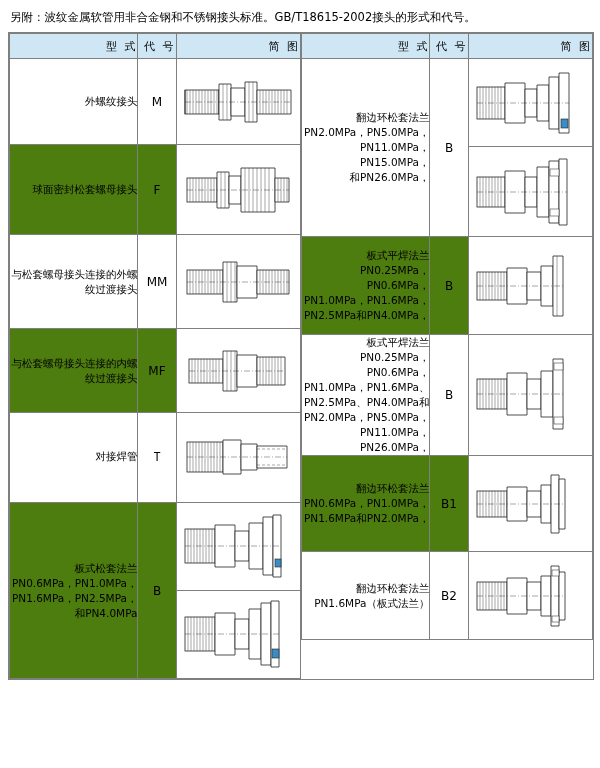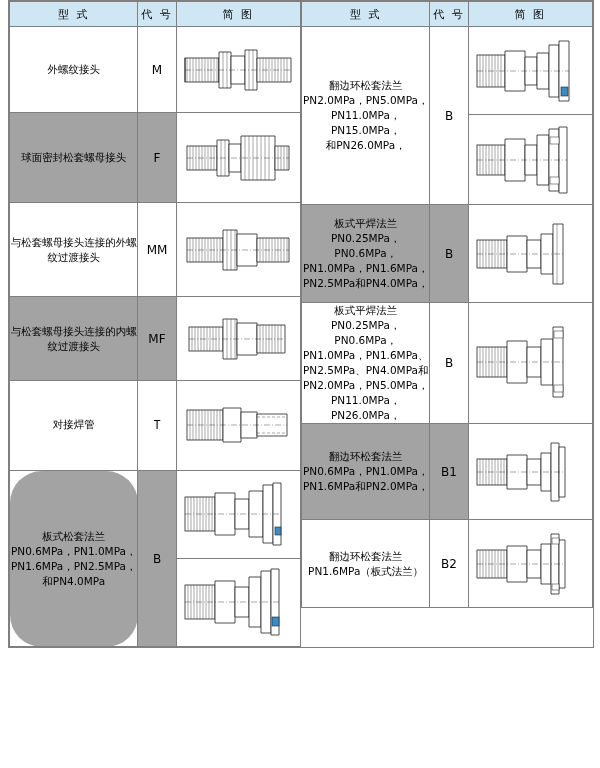"另附：波纹金属软管用非合金钢和不锈钢接头标准。GB/T18615-2002接头的" div.title { html: none -> <div>另附：波纹金属软管用非合金钢和不锈钢接头标准。GB/T18615-2002接头的形式和代号。</div> }
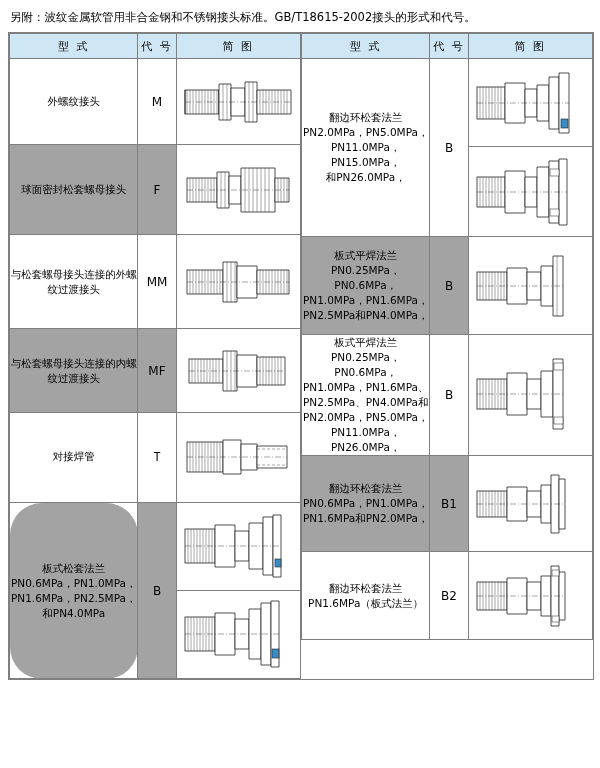"型 式" thead th { text-align: center -> right }
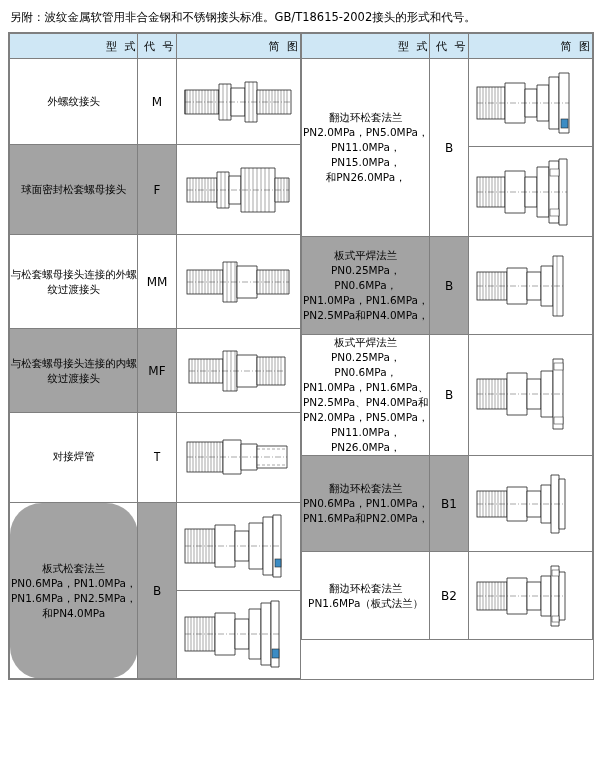"外螺纹接头" .cell-type { text-align: center -> right }
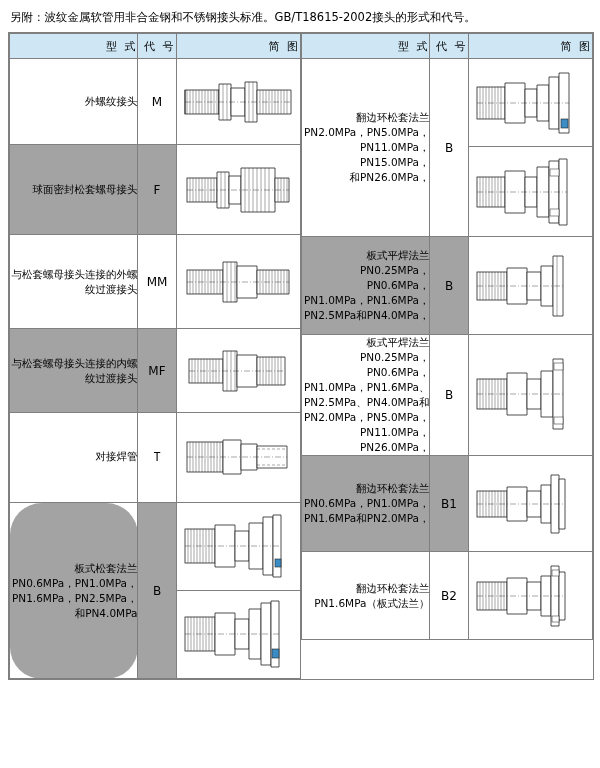"球面密封松套螺母接头" .y { background: #a3a3a3 -> #4d7c0f }
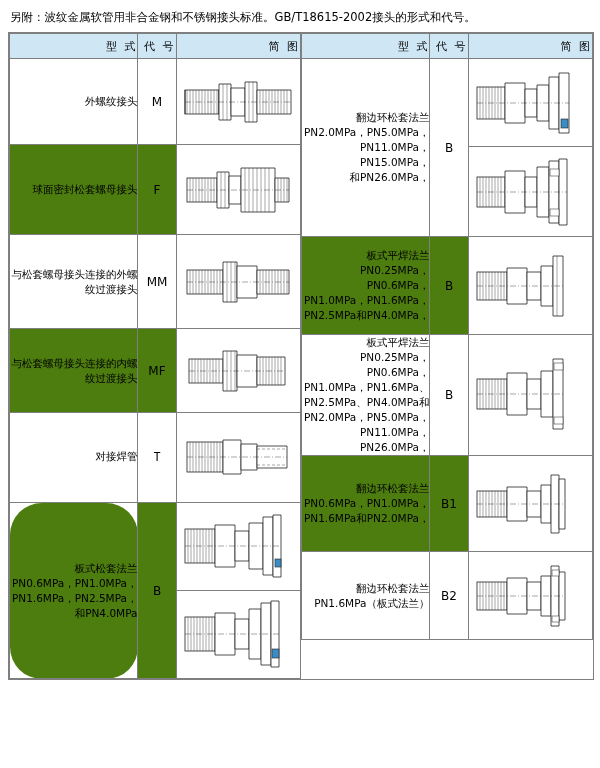"板式松套法兰" td.cell-type { border-radius: 32px -> none }
